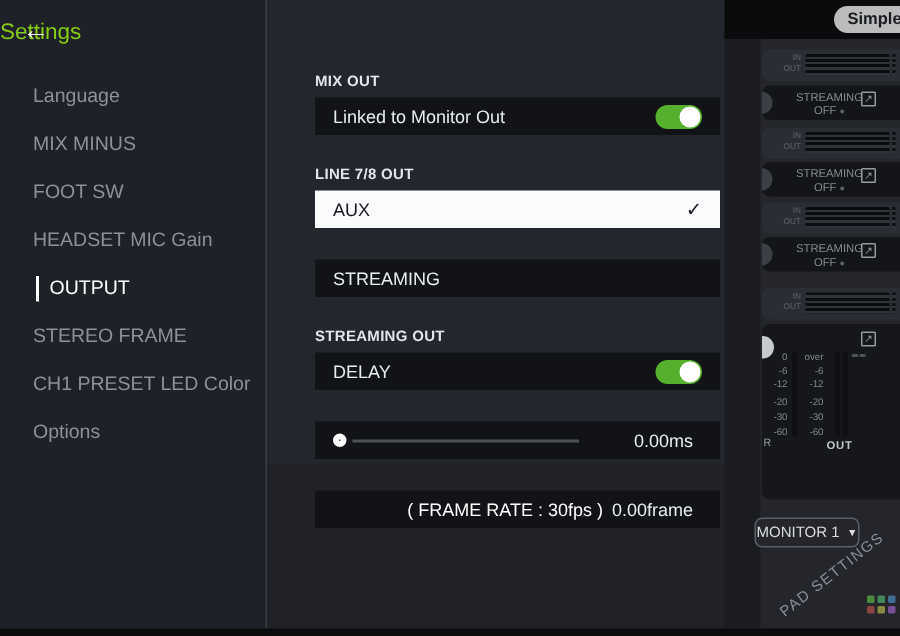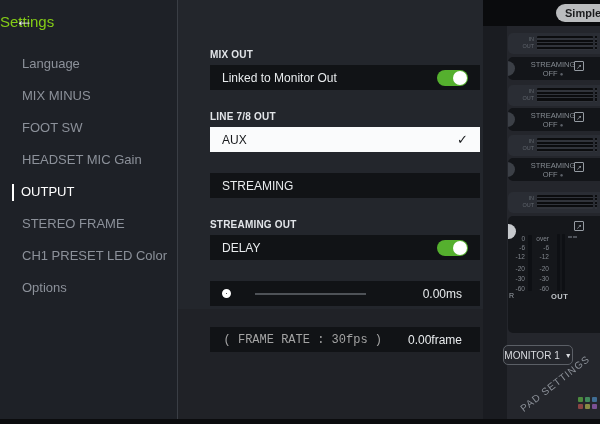"Linked to Monitor Out" .row { gap: 20px -> none }
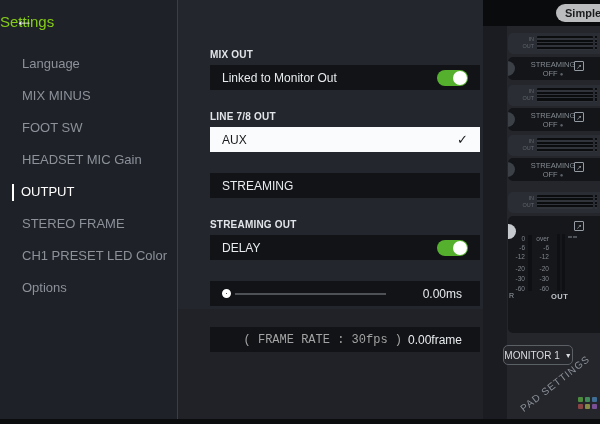"OUTPUT" .sb-item.active { margin-left: none -> 12px }
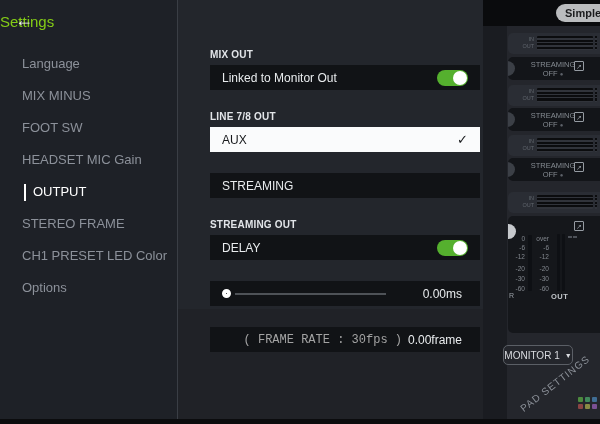"( FRAME RATE : 30fps" .frame-label { color: #a3a3a3 -> #ffffff; font-family: Liberation Mono, monospace -> none }
